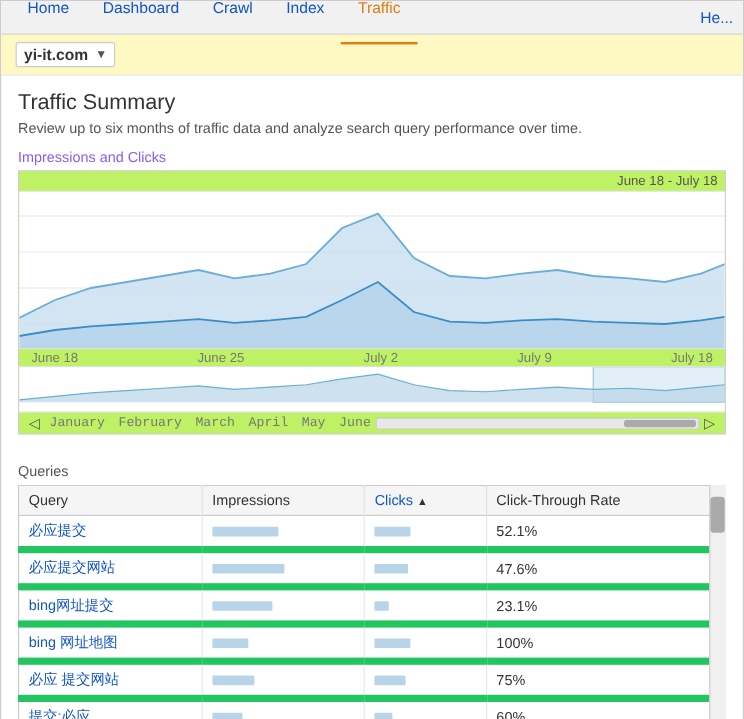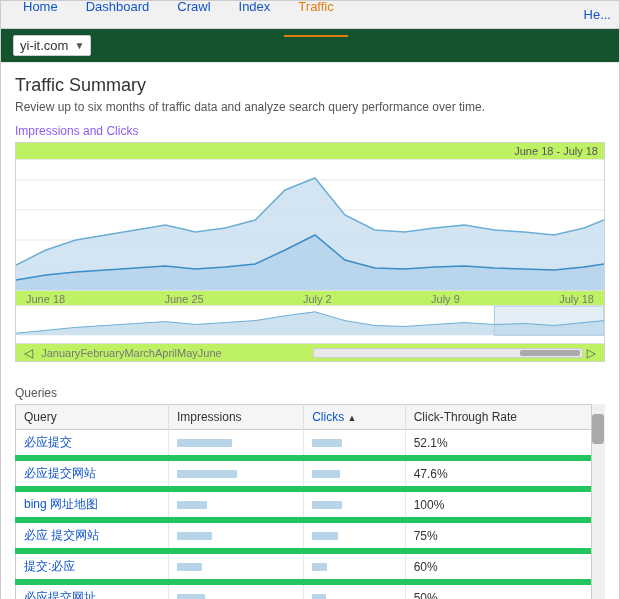"yi-it.com" .toolbar { background: #14532d -> #fef9c3; font-weight: none -> bold }
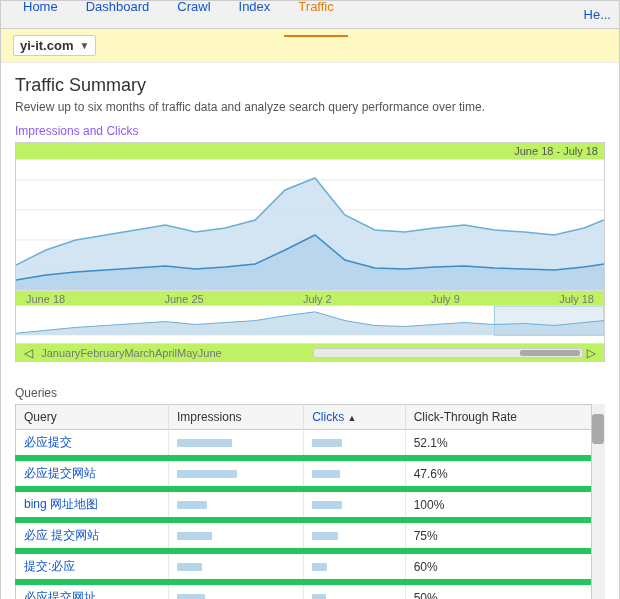"January" div { font-family: none -> Liberation Mono, monospace; justify-content: none -> space-between }
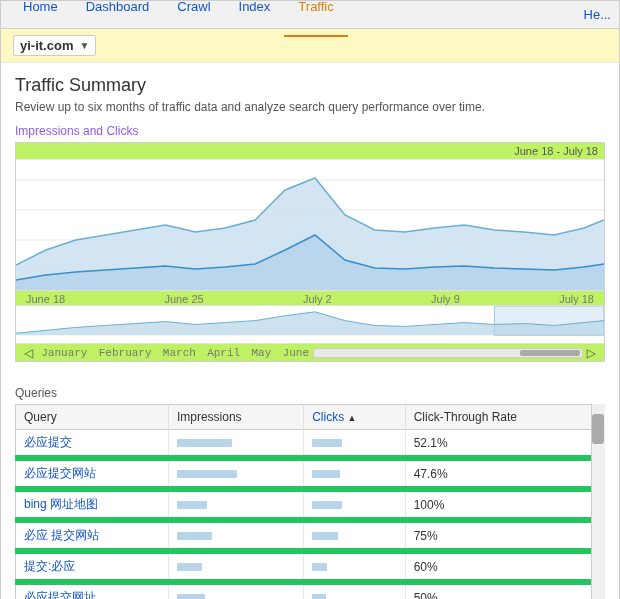"bing网址提交" tr { html: none -> <tr> <td><a>bing网址提交</a></td> <td><span></span></td> <td><span></span></td> <td>23.1%</td> </tr> }
